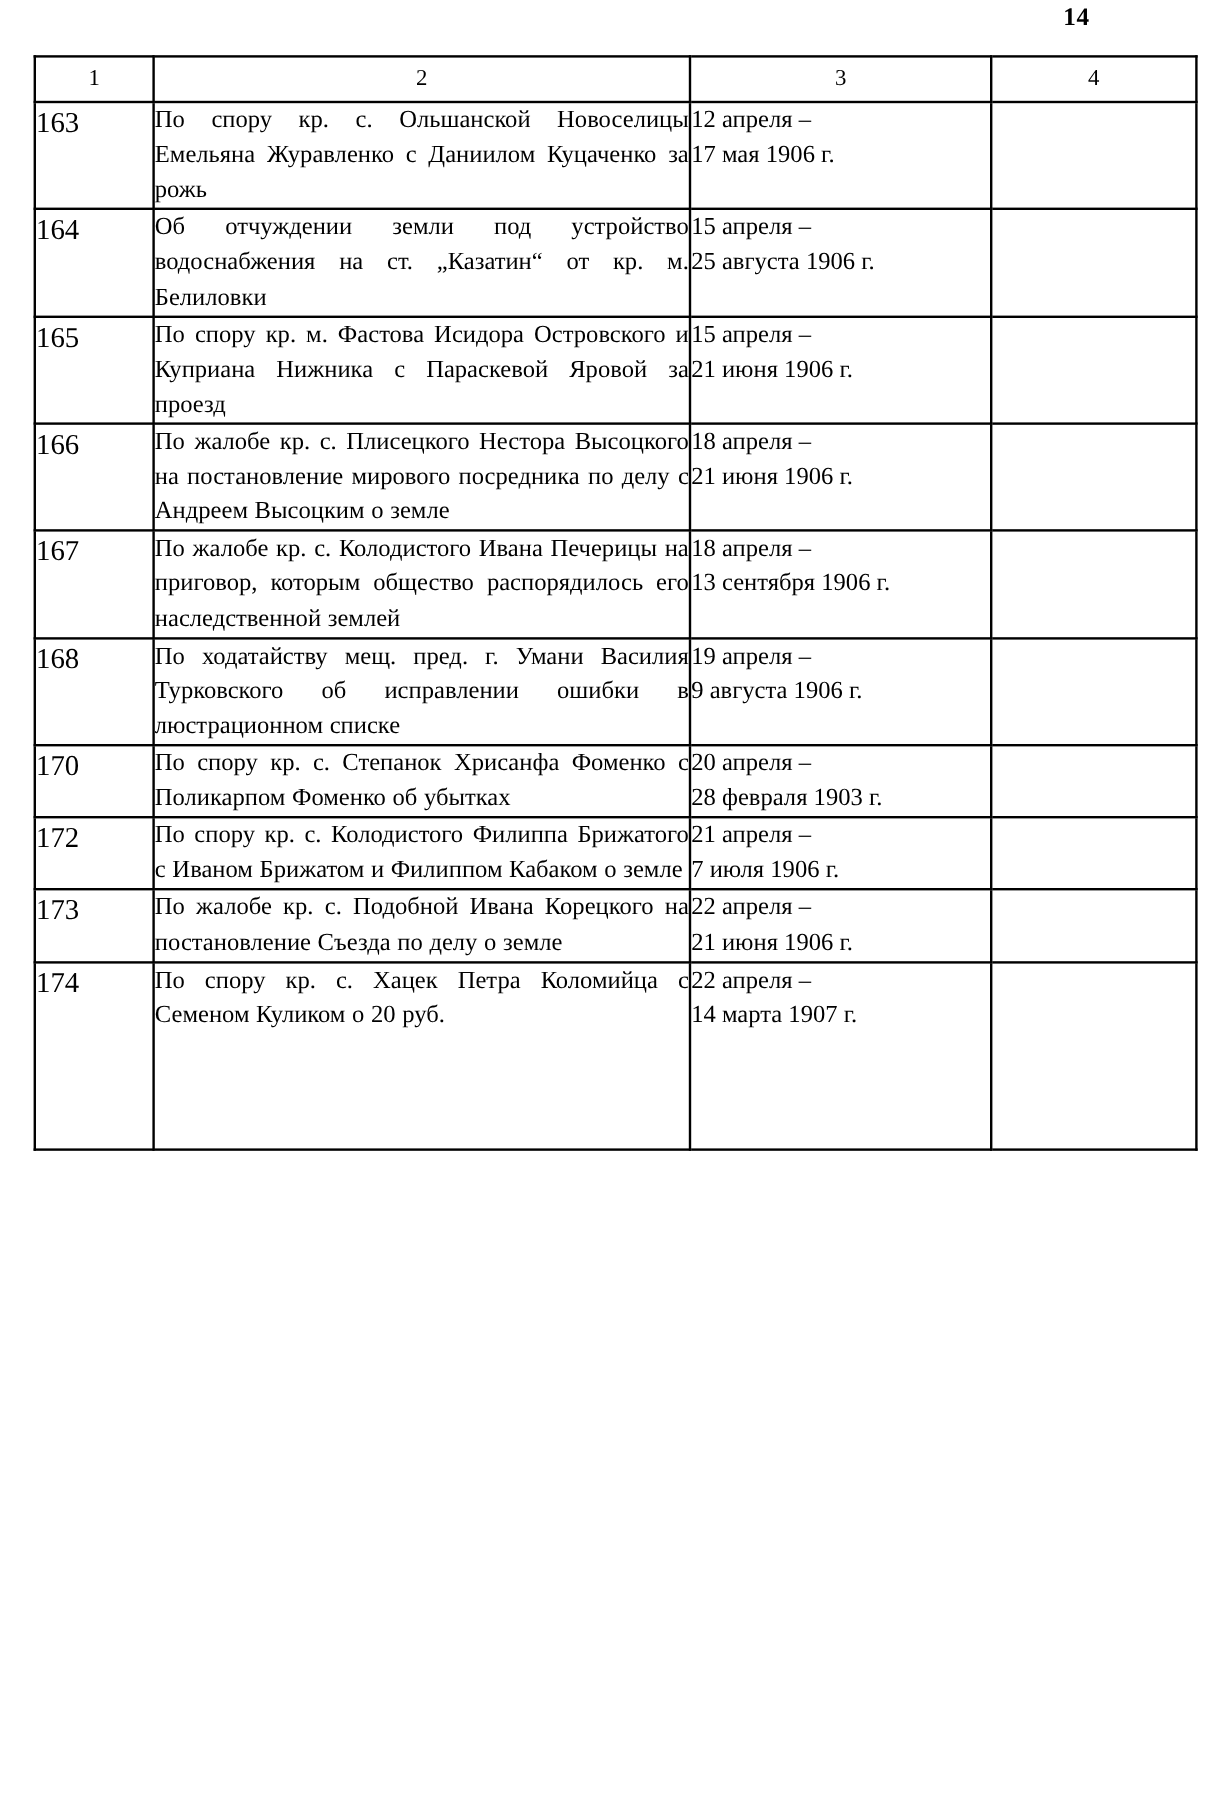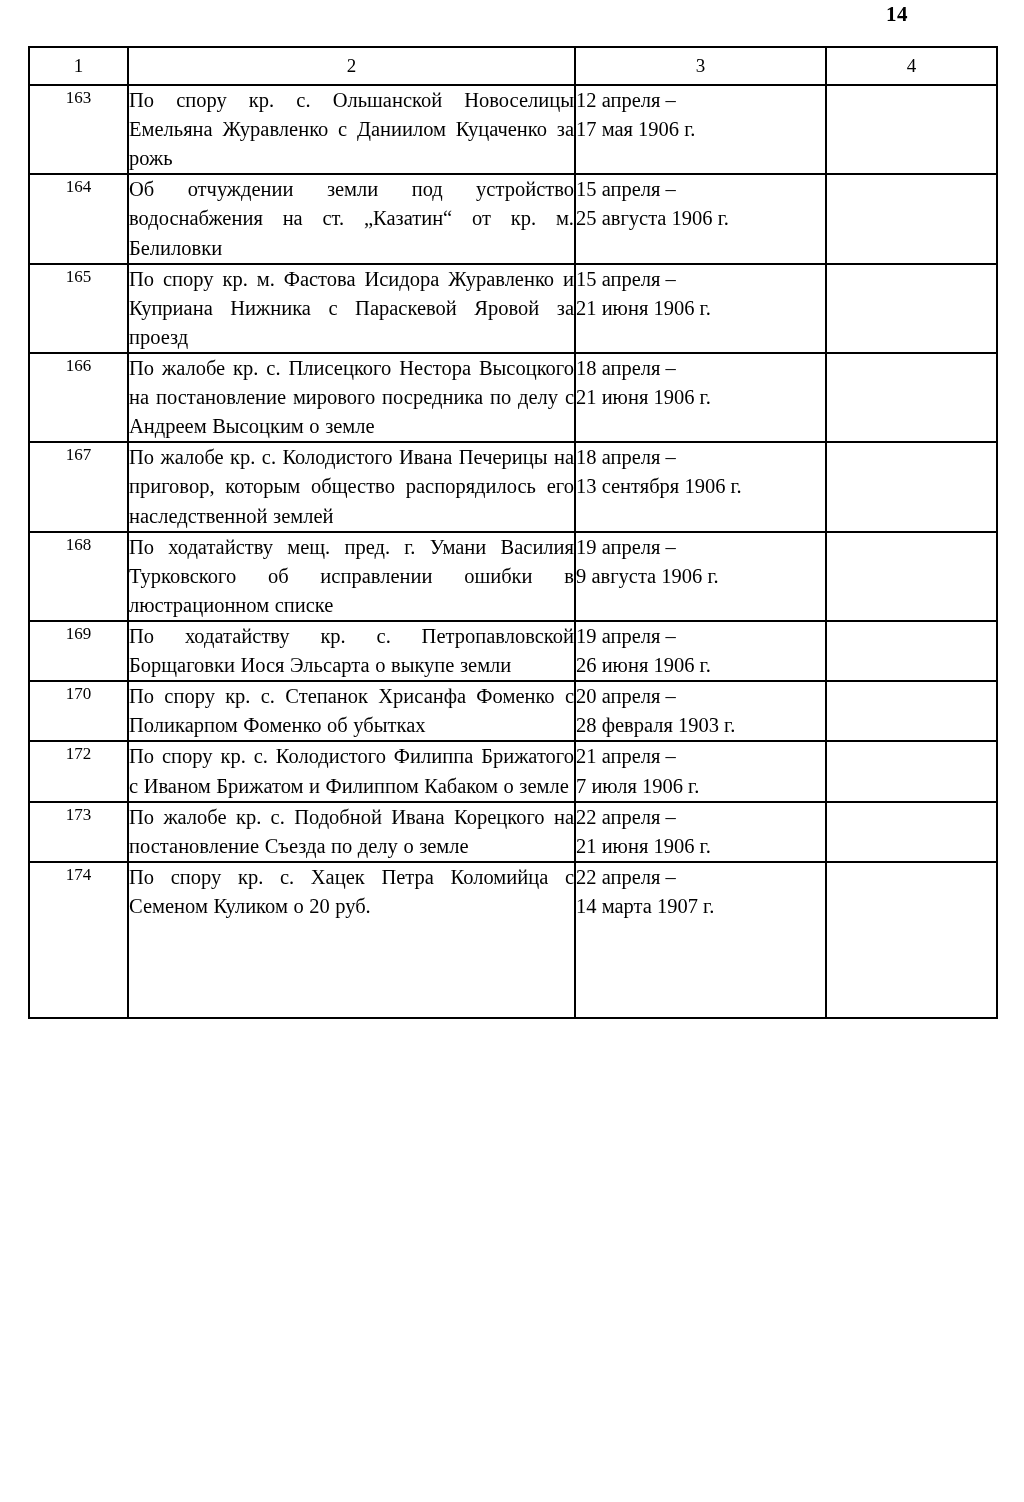"163" .cell-num { font-size: 17px -> 24px; text-align: center -> none }
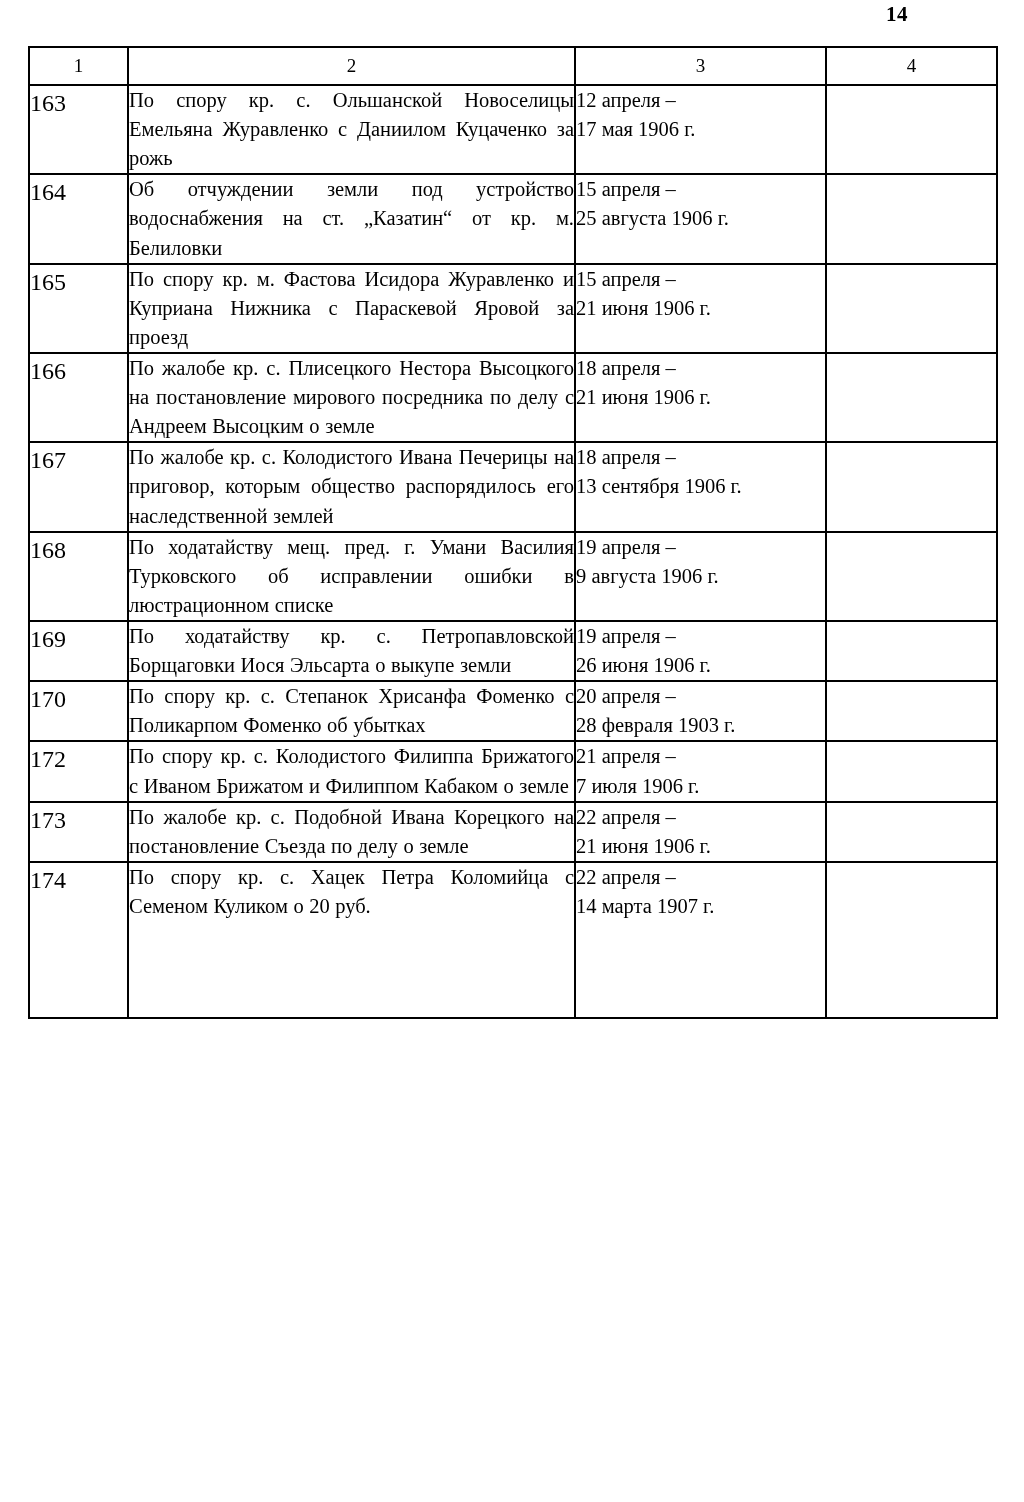"По спору кр. м. Фастова" td.cell-case { text: Журавленко -> Островского }
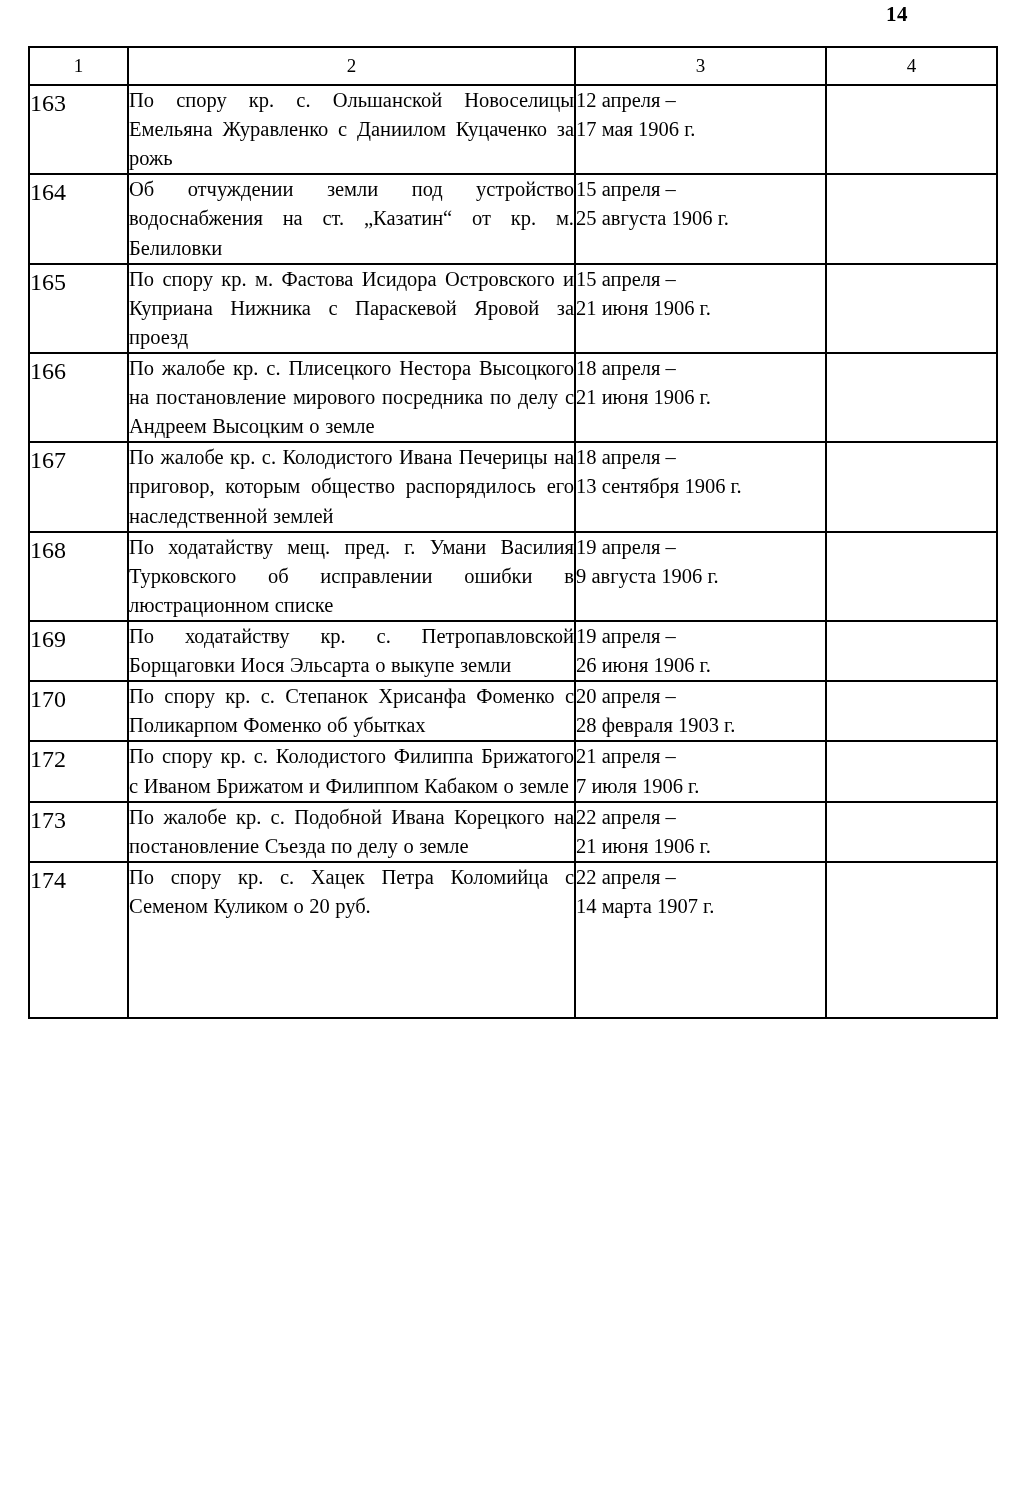"169" tr { html: <tr> <td>169</td> <td>По ходатайству кр. с. Петропавловской Борщаговки Иося Эльсарта о выкупе земли</td> <td>19 апреля – 26 июня 1906 г.</td> <td></td> </tr> -> none }
